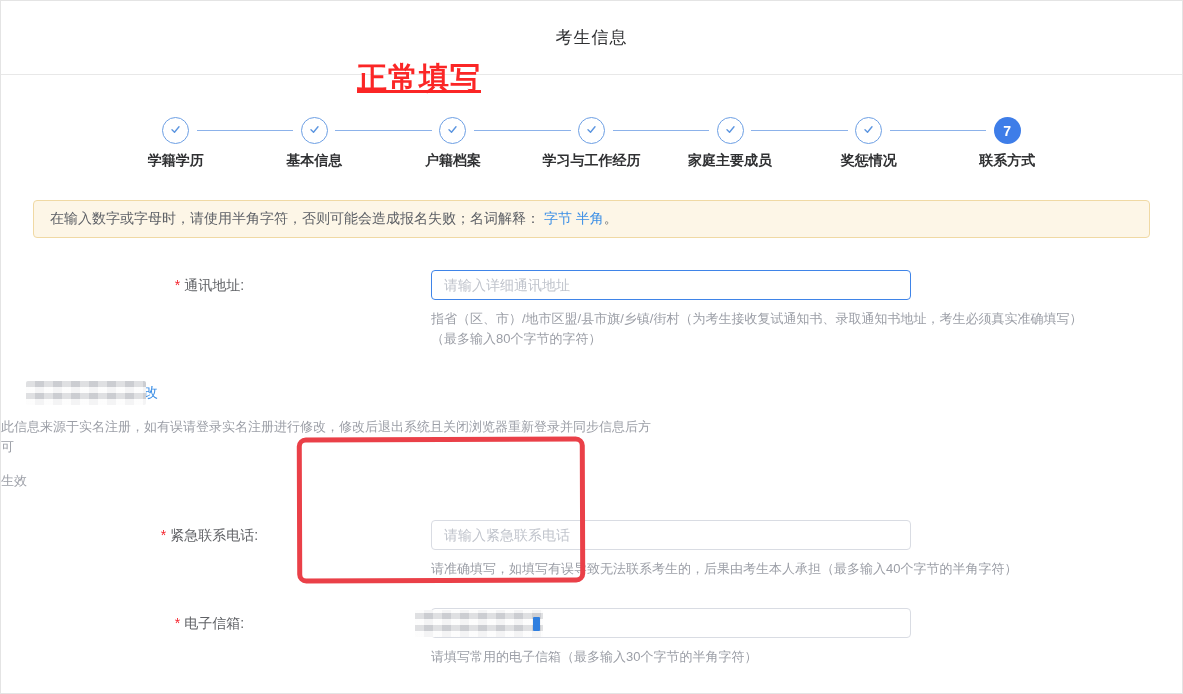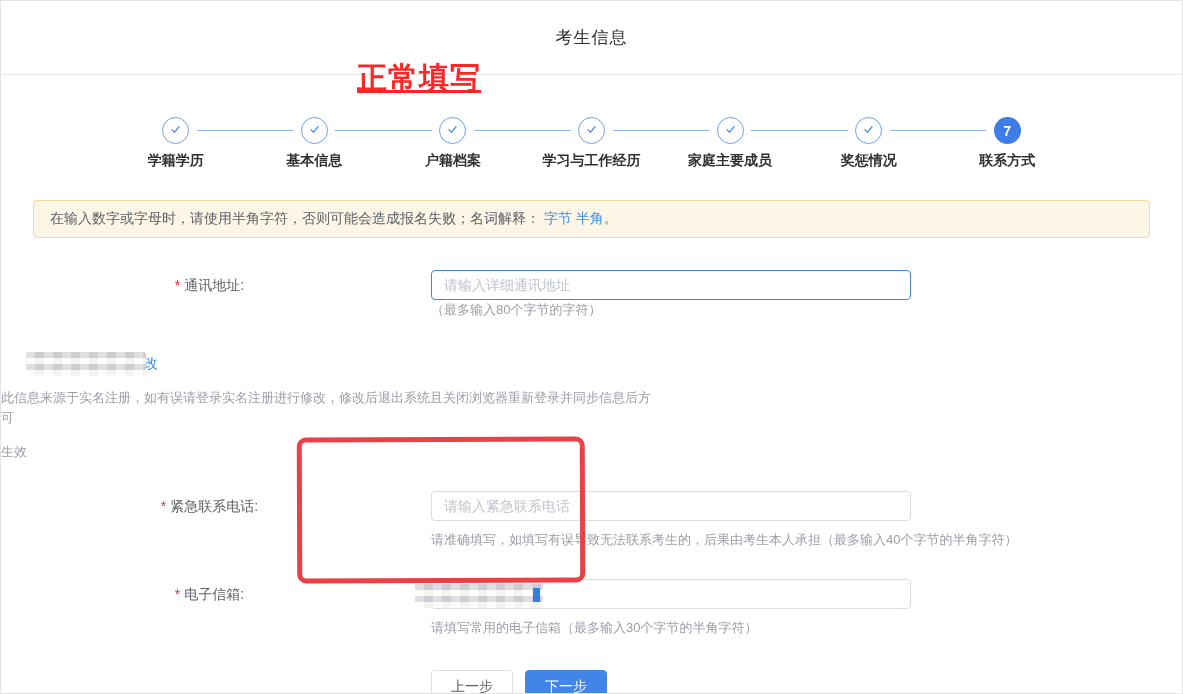"指省（区、市）/地市区盟/县市旗/乡镇/街村（为考生接收复试通知书、录取通知书地" div.help { html: none -> <div>指省（区、市）/地市区盟/县市旗/乡镇/街村（为考生接收复试通知书、录取通知书地址，考生必须真实准确填写）</div> }
